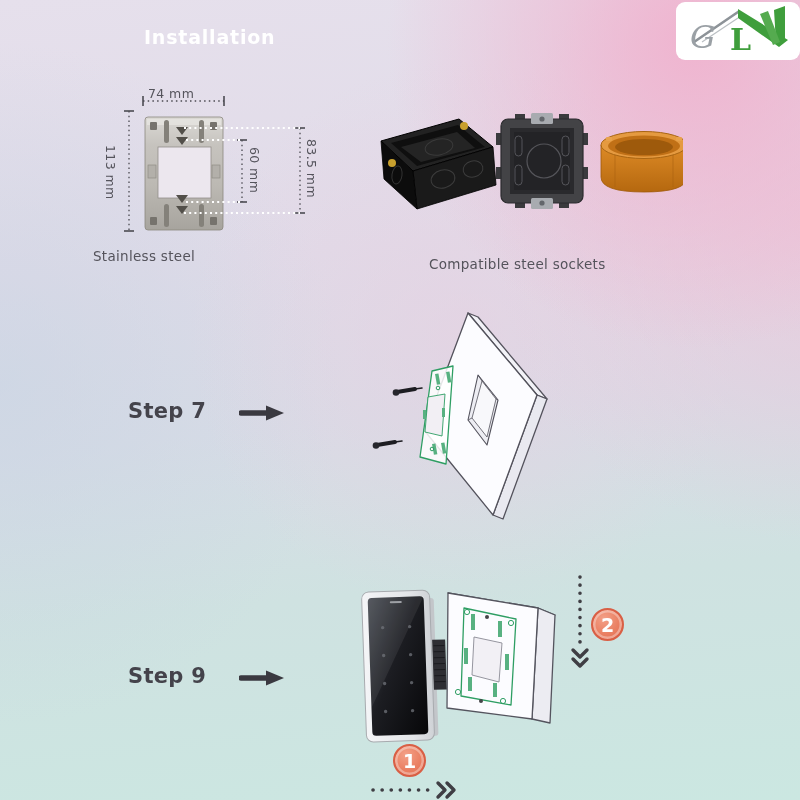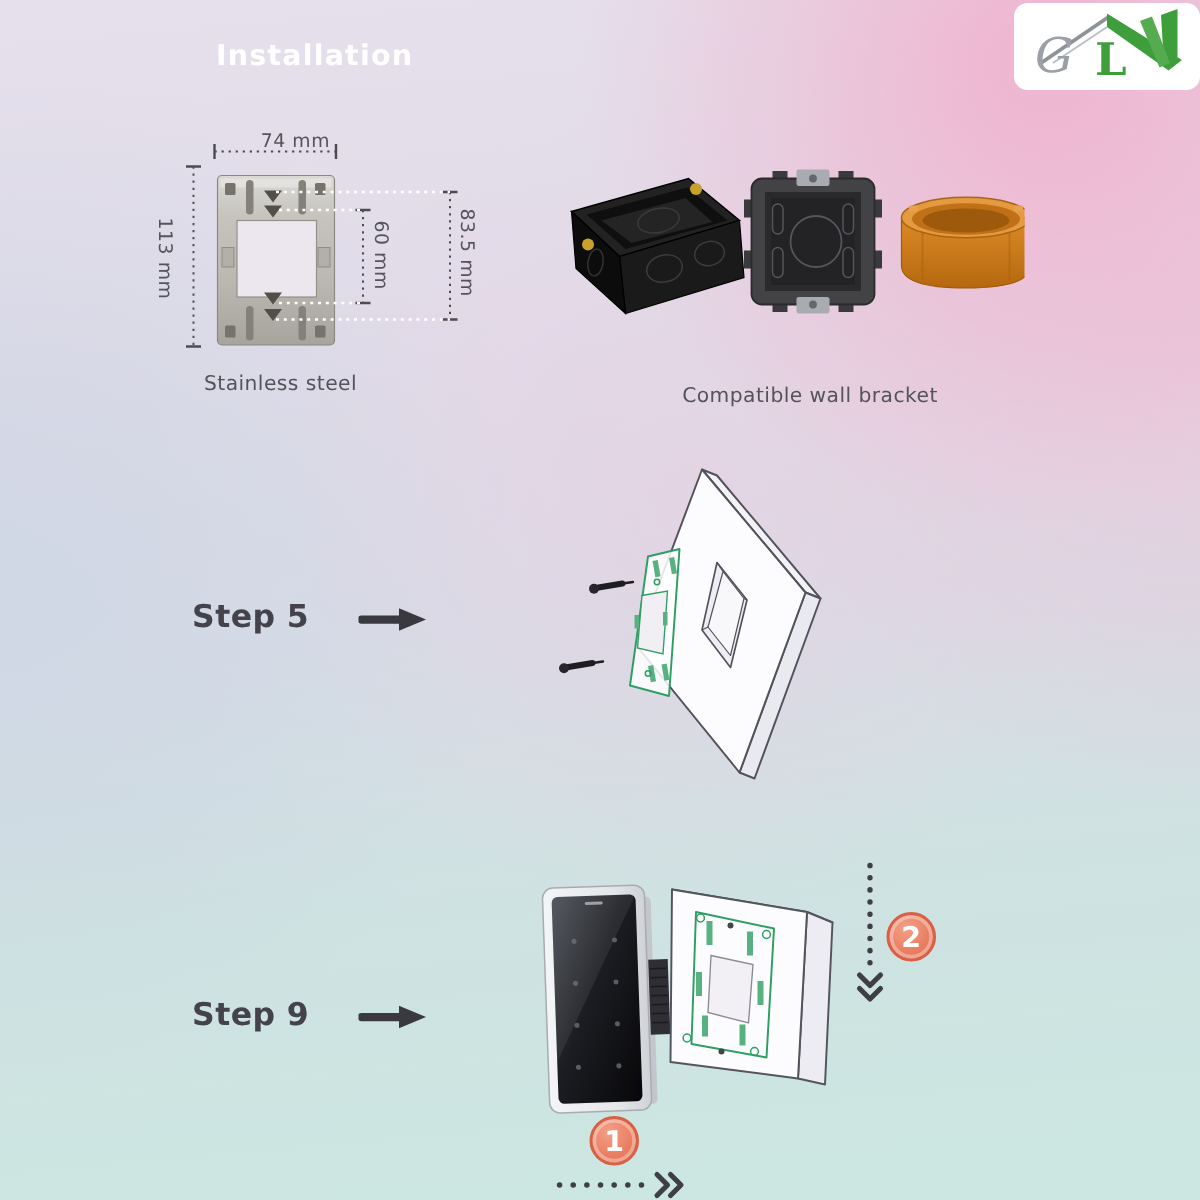"74 mm" .dim-top { text-align: right -> left }
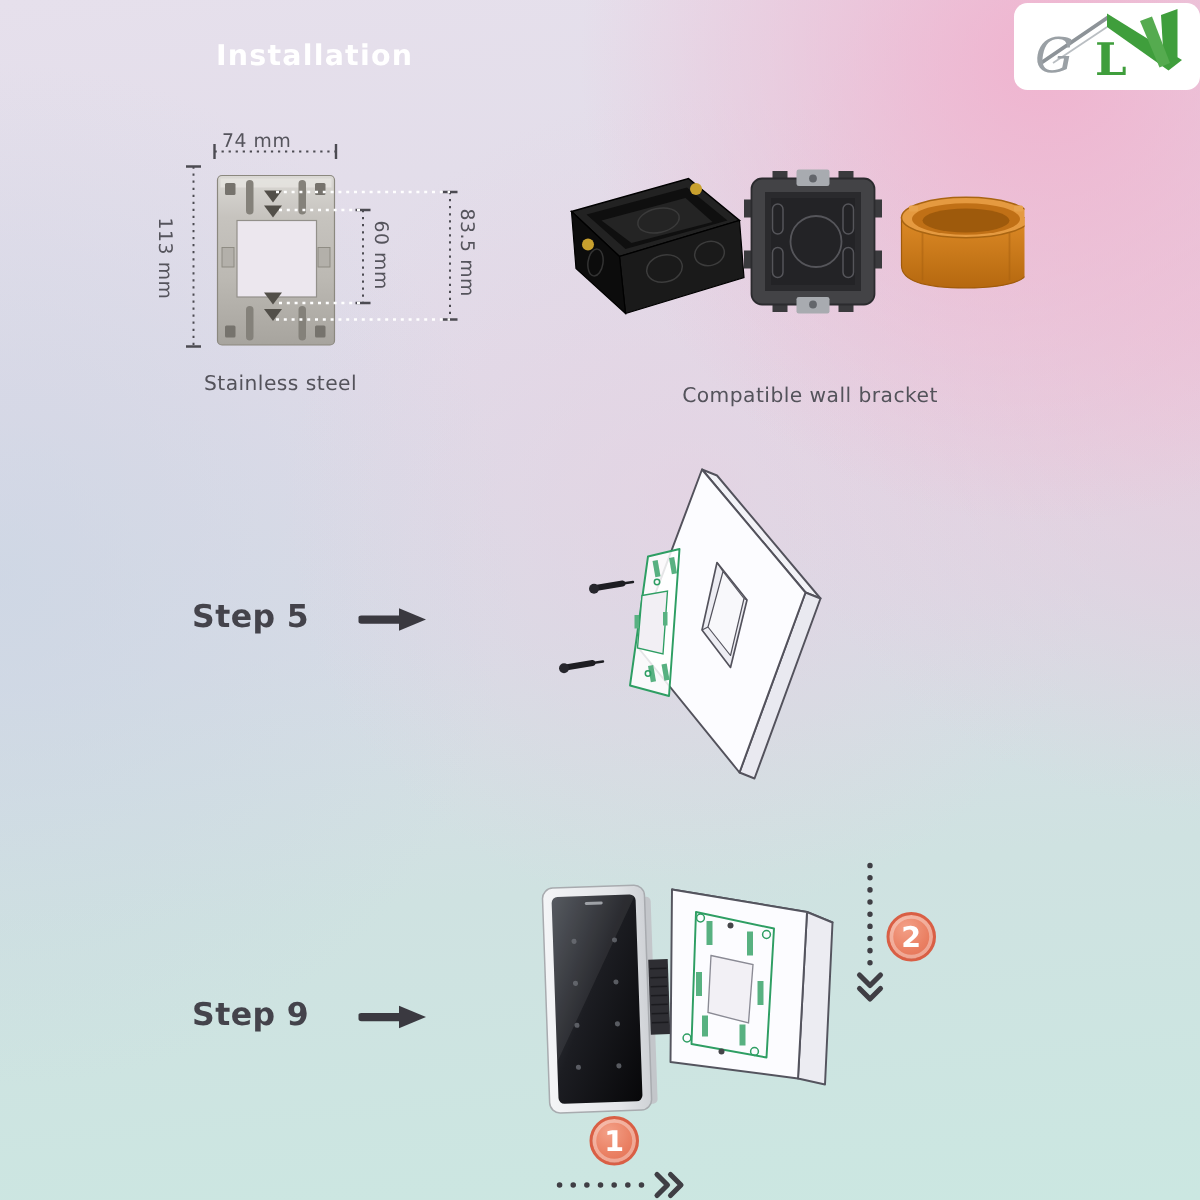"Stainless steel" .caption { text-align: center -> none }
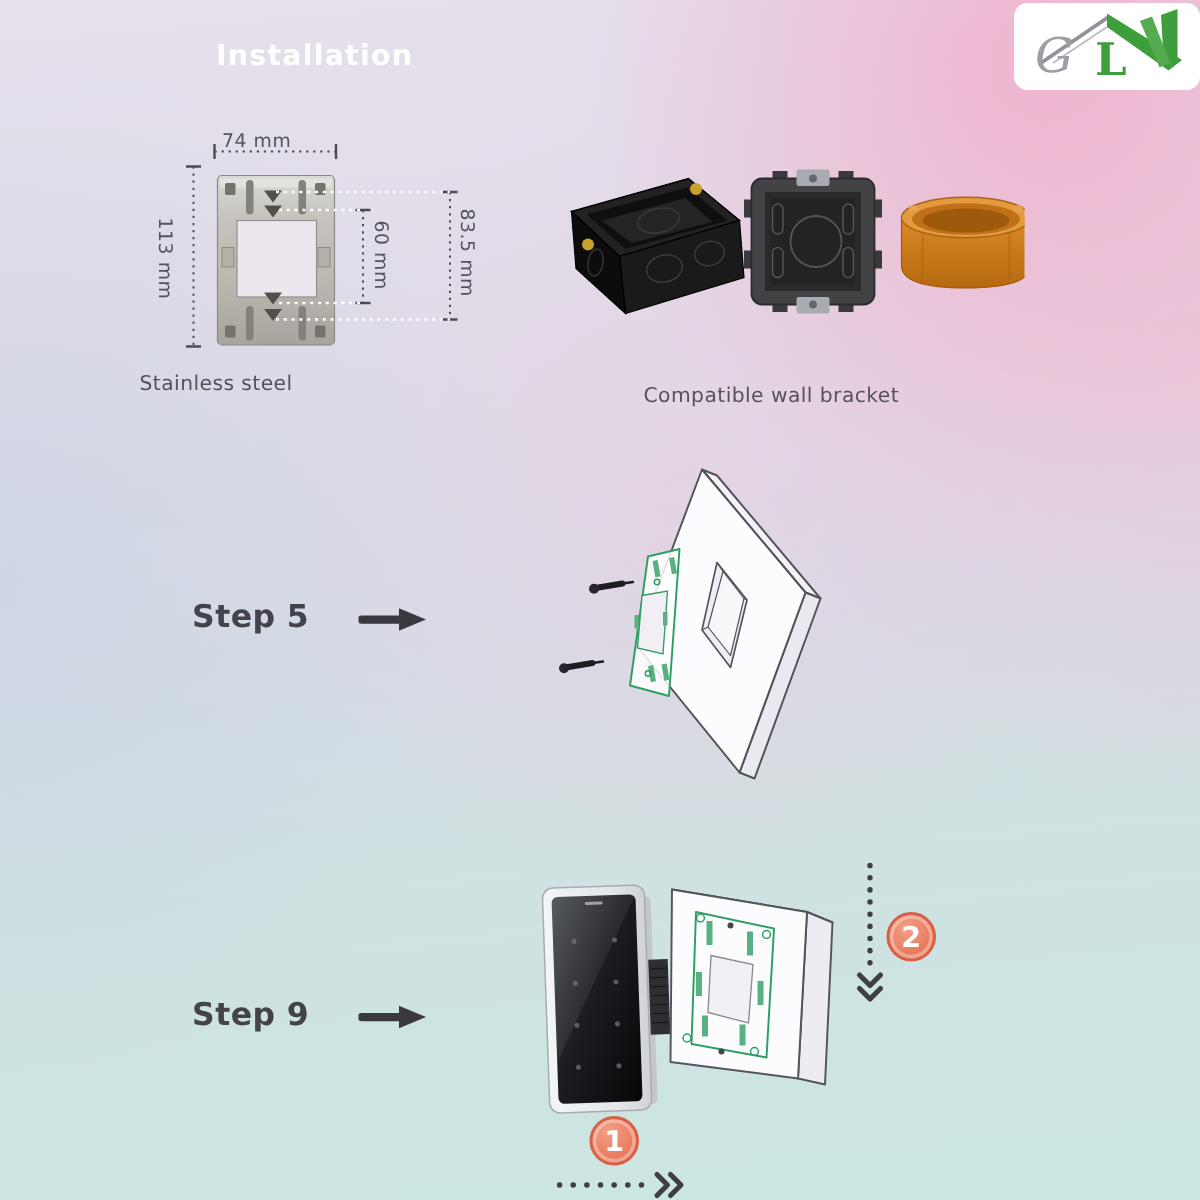"Compatible wall bracket" div.caption { text: wall bracket -> steel sockets }
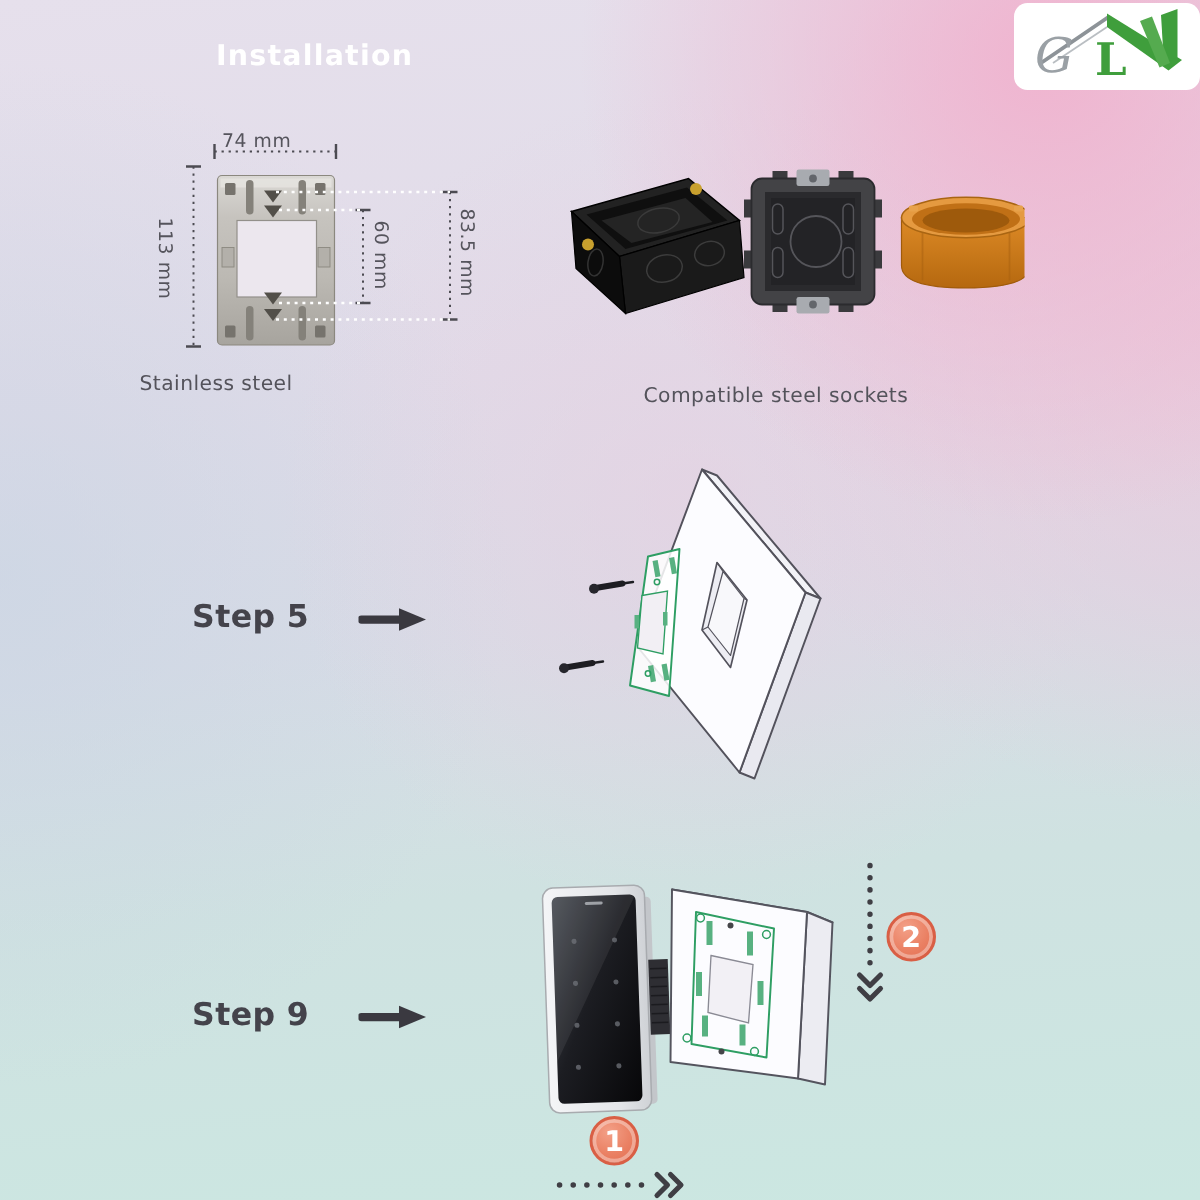"Step 5" div.step-label { text: 5 -> 7 }
